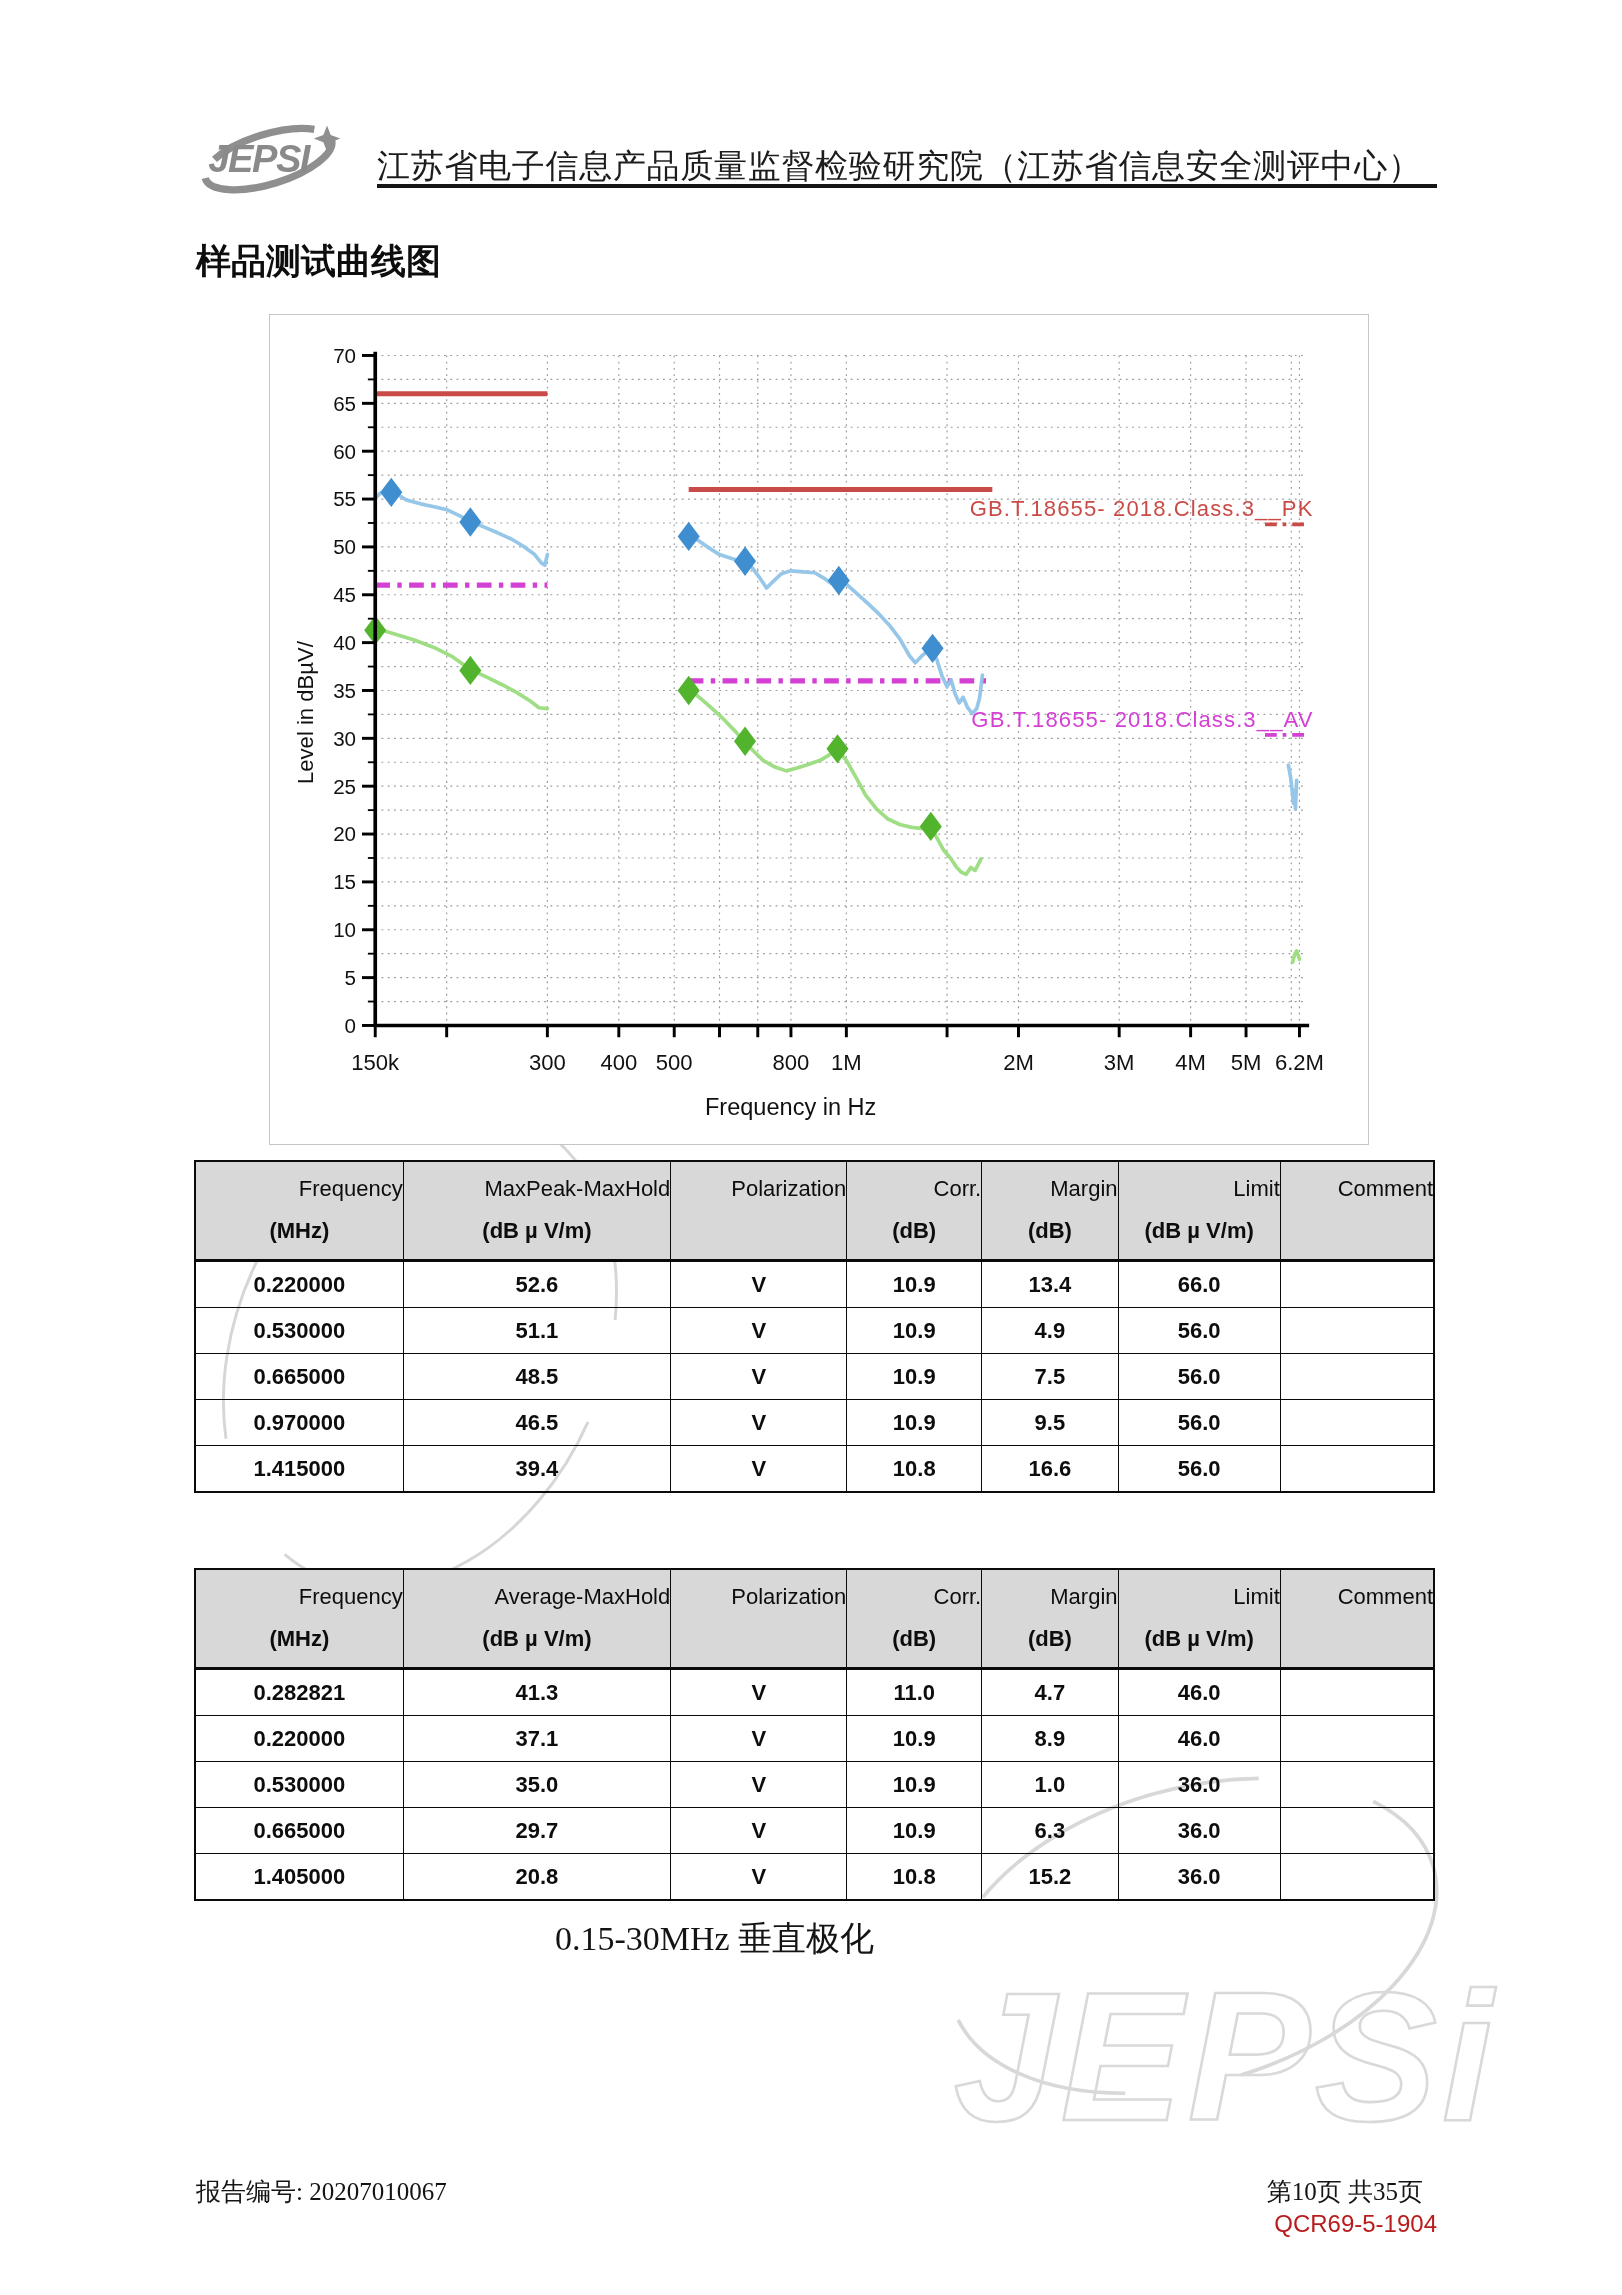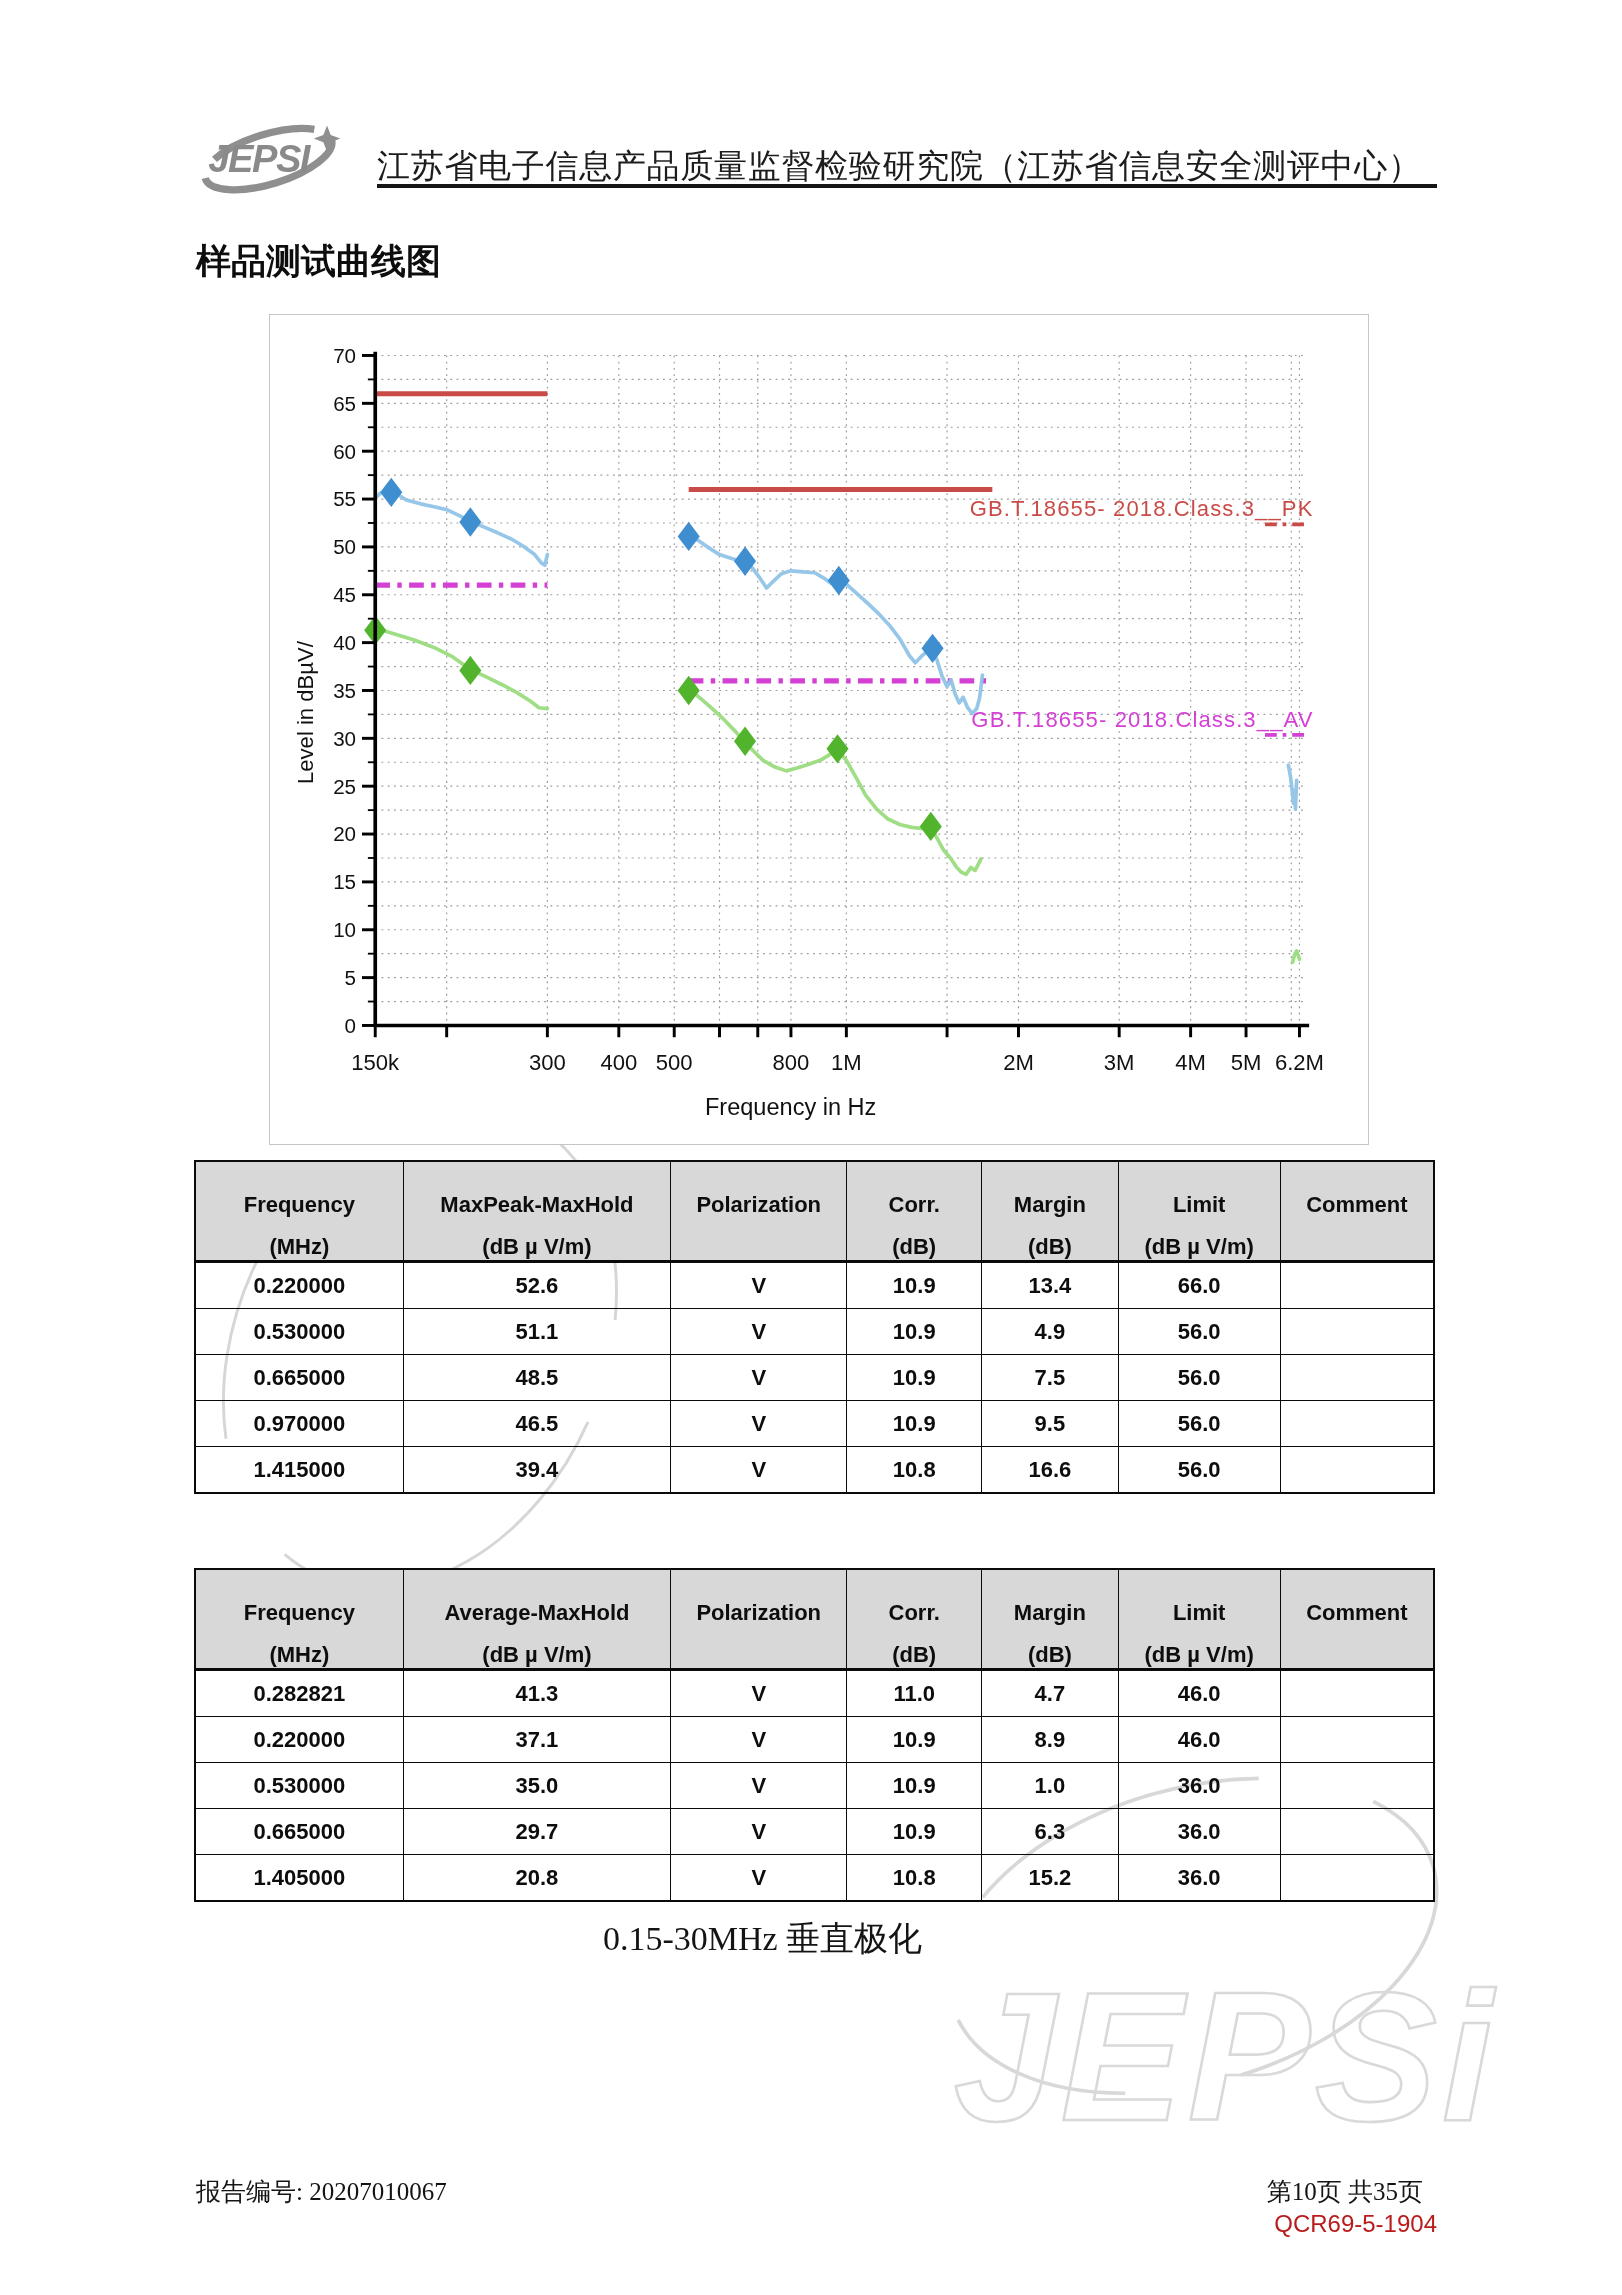"Frequency" table.data-table th .h1 { font-weight: bold -> normal; margin-top: 30px -> 14px; text-align: center -> right }
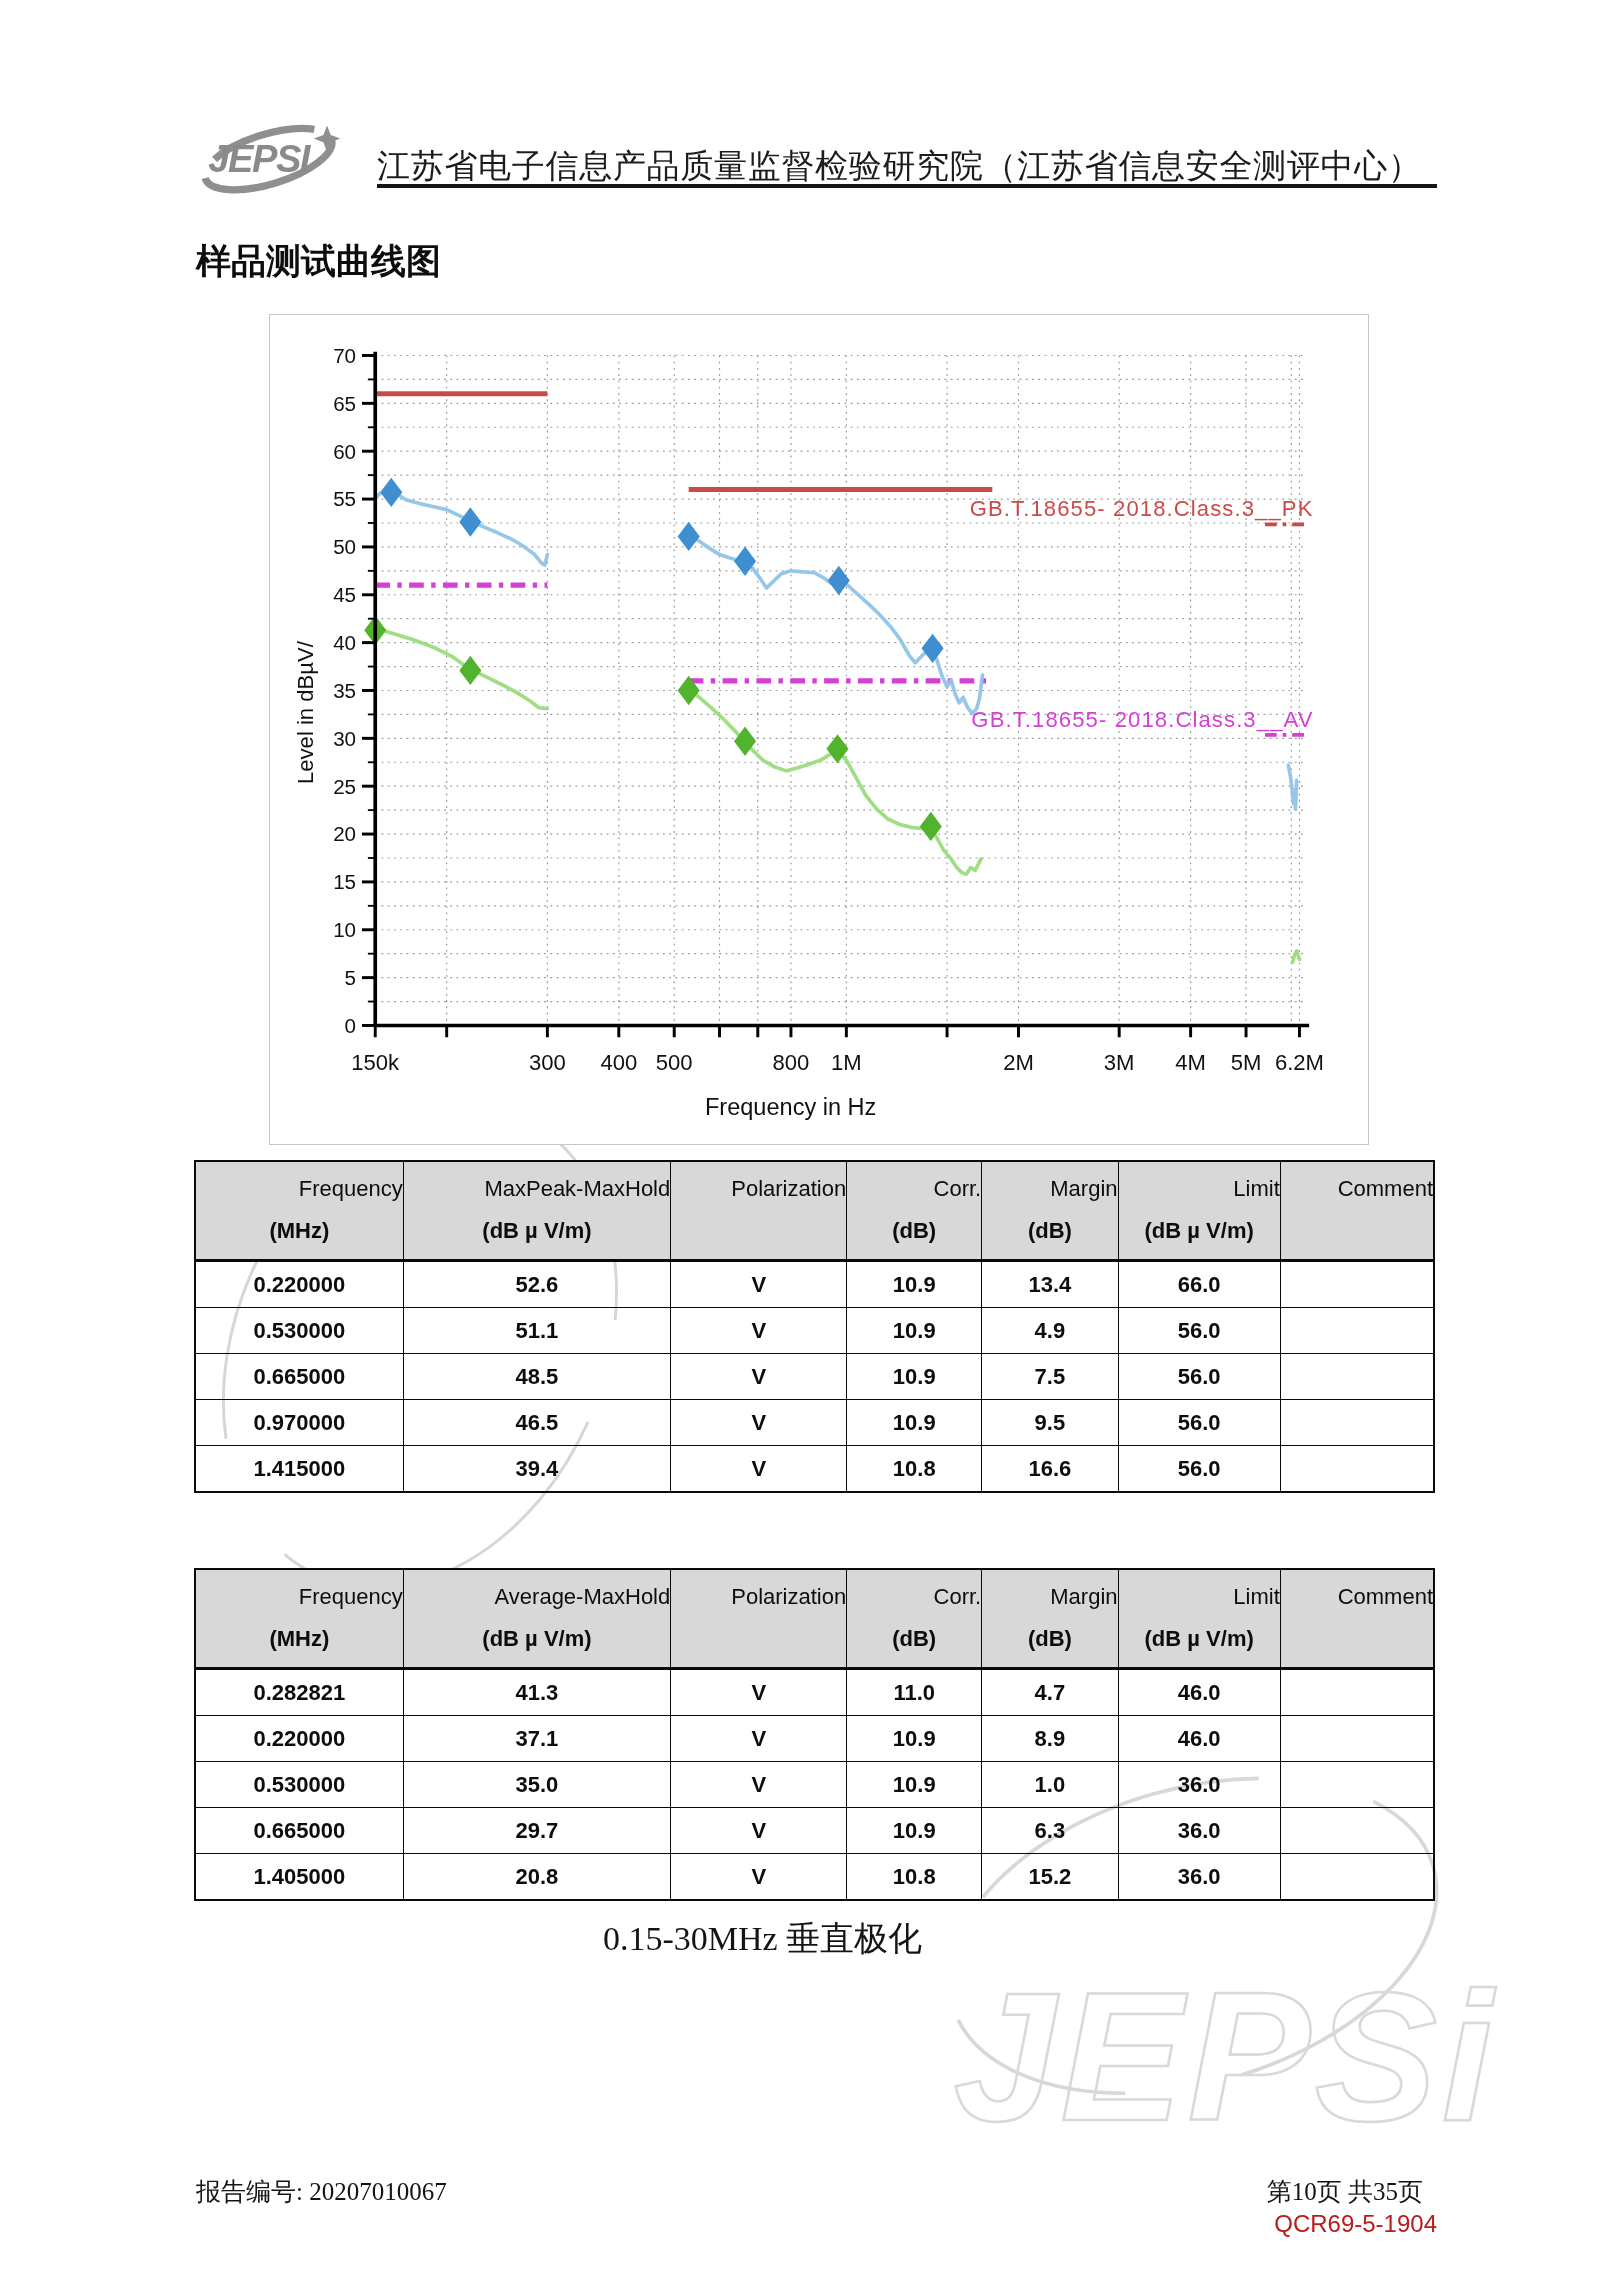"0.15-30MHz 垂直极化" .chart-caption { padding-left: 48px -> none }
